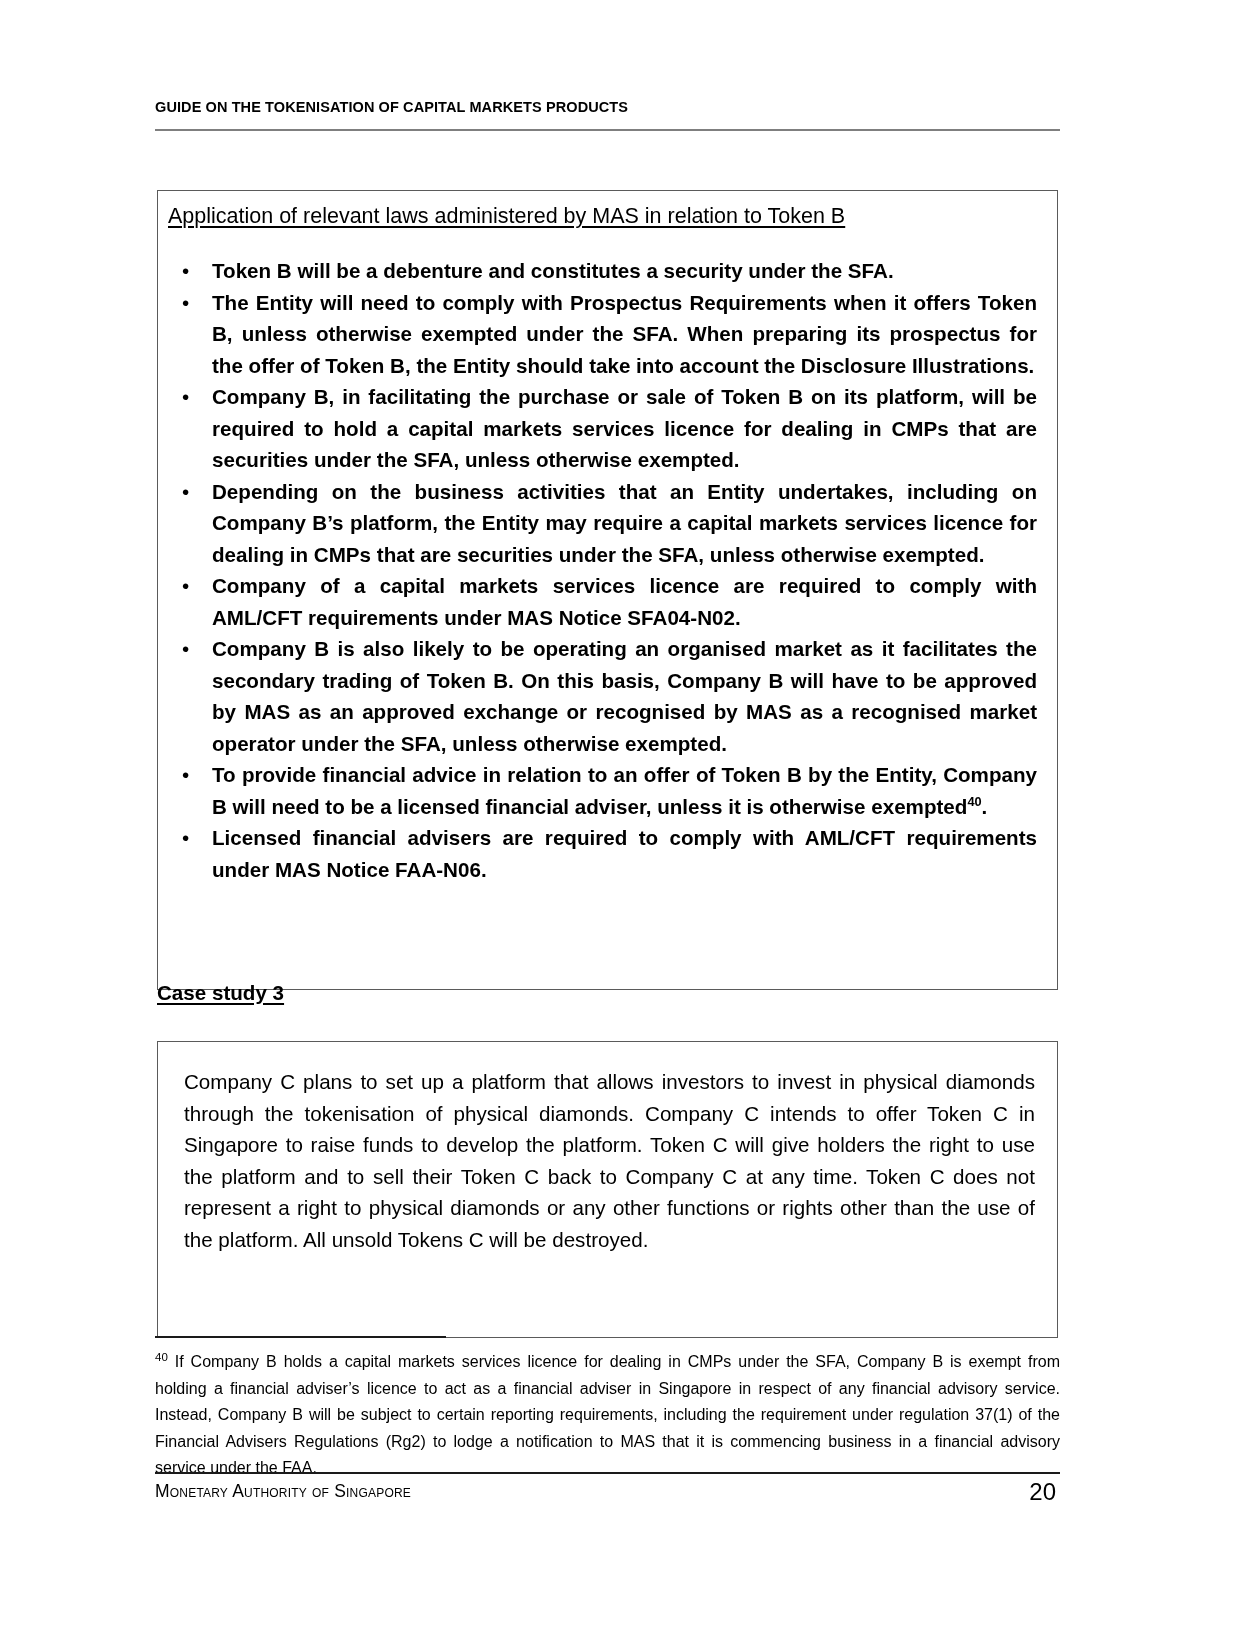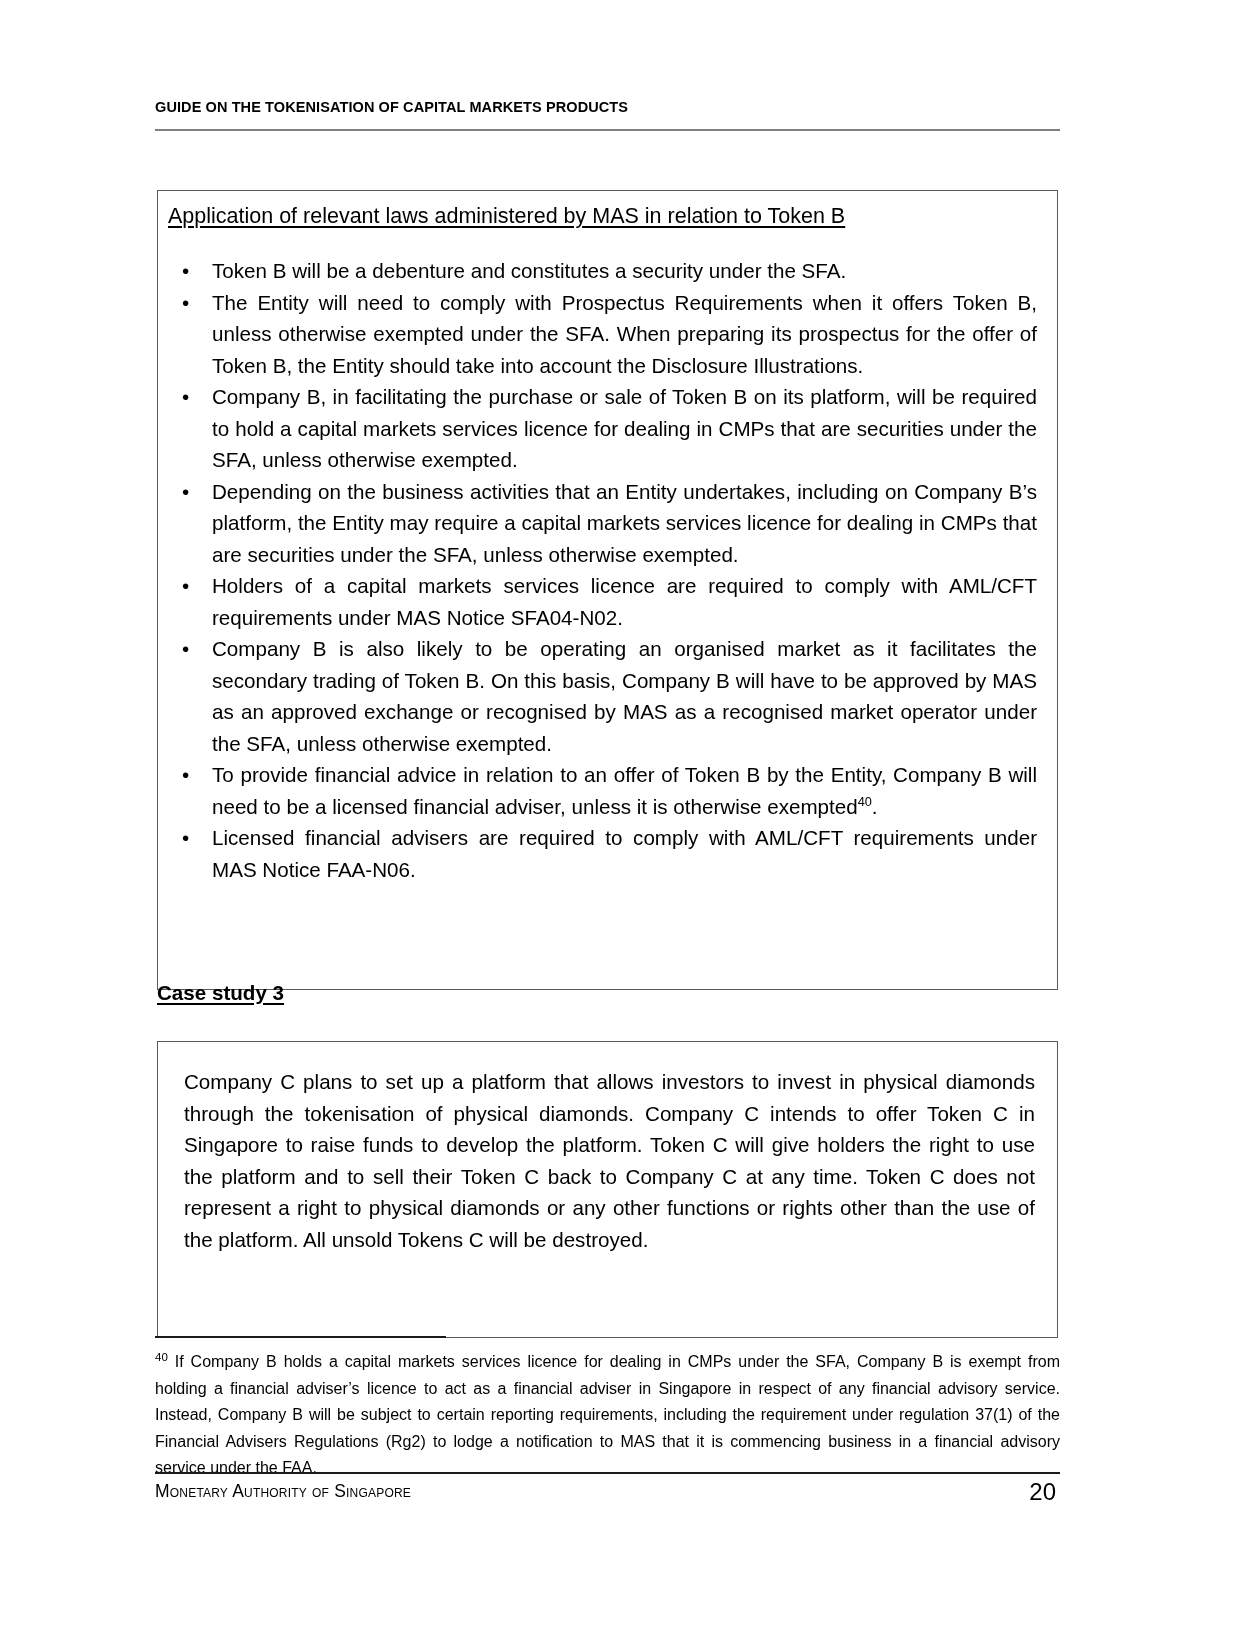"Token B will be a" ul.bullets > li .li-text { font-weight: none -> bold }
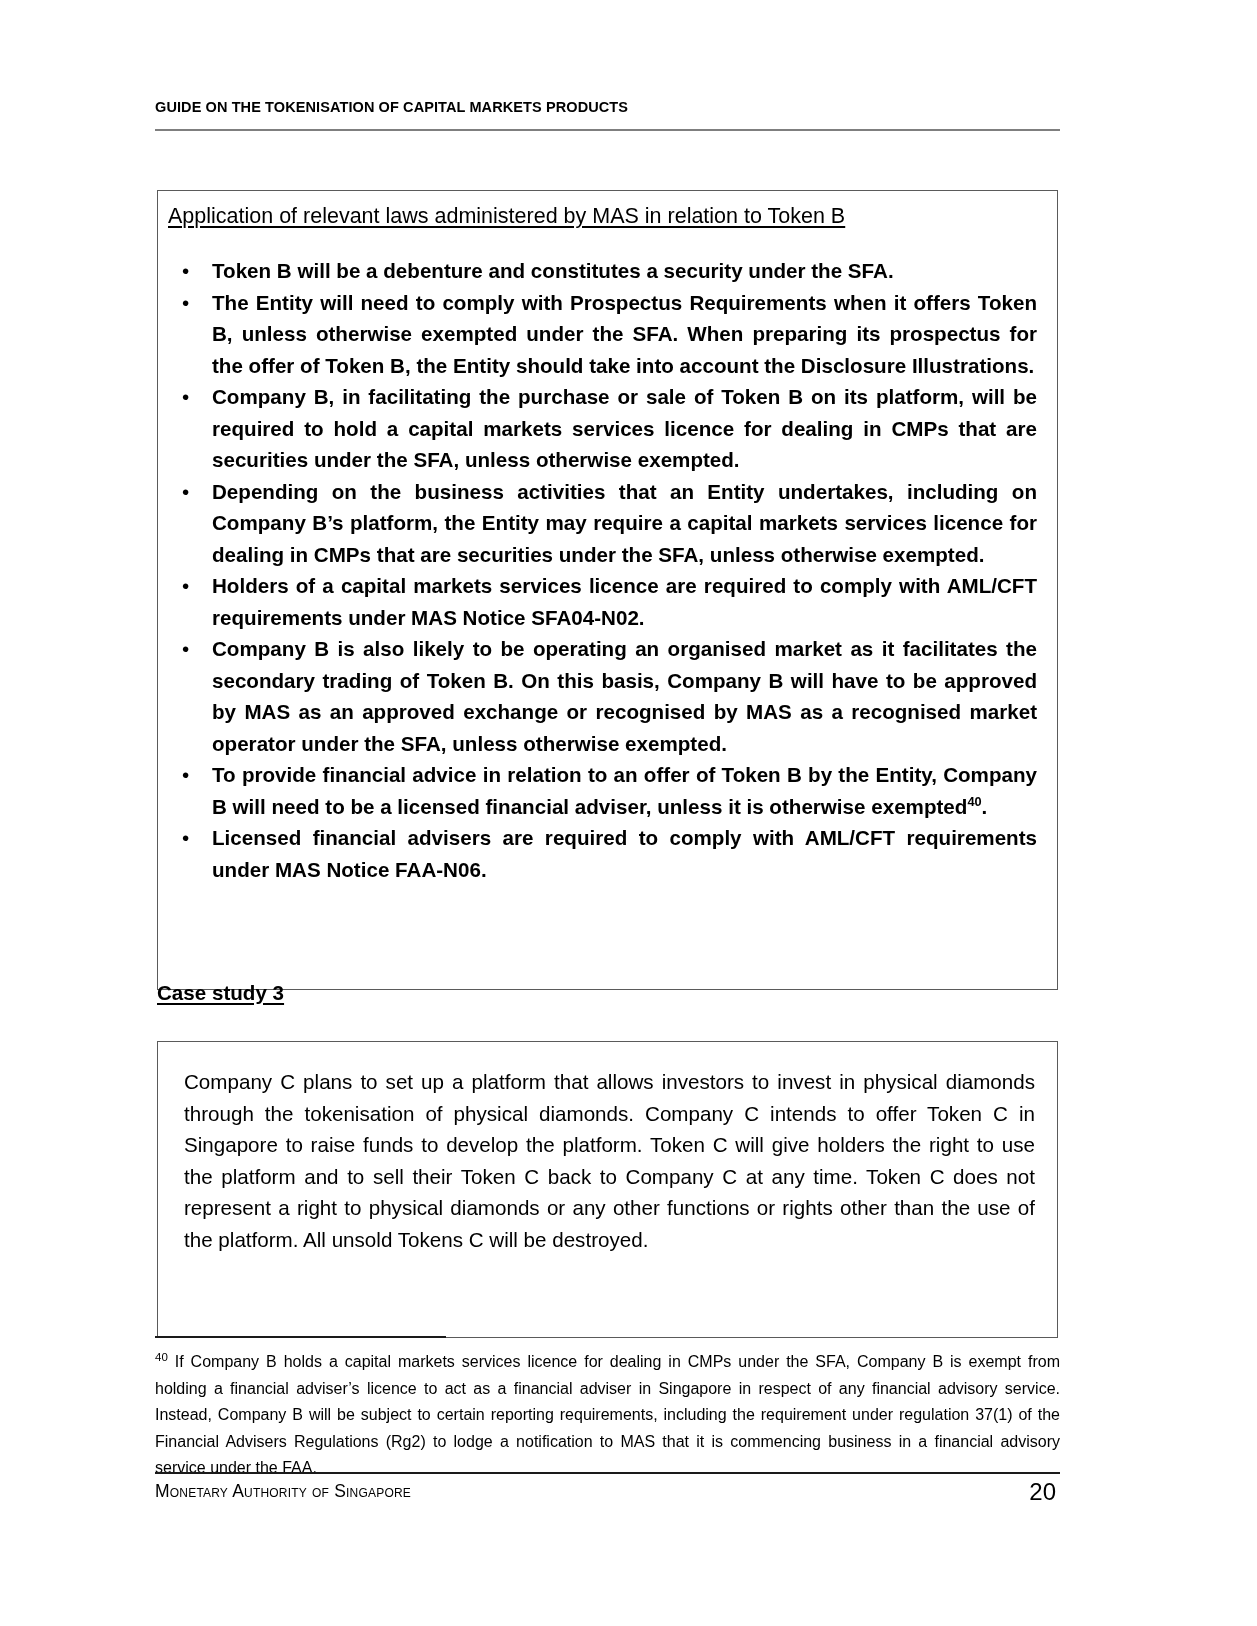"Holders of a capital markets" span.li-text { text: Holders -> Company }
